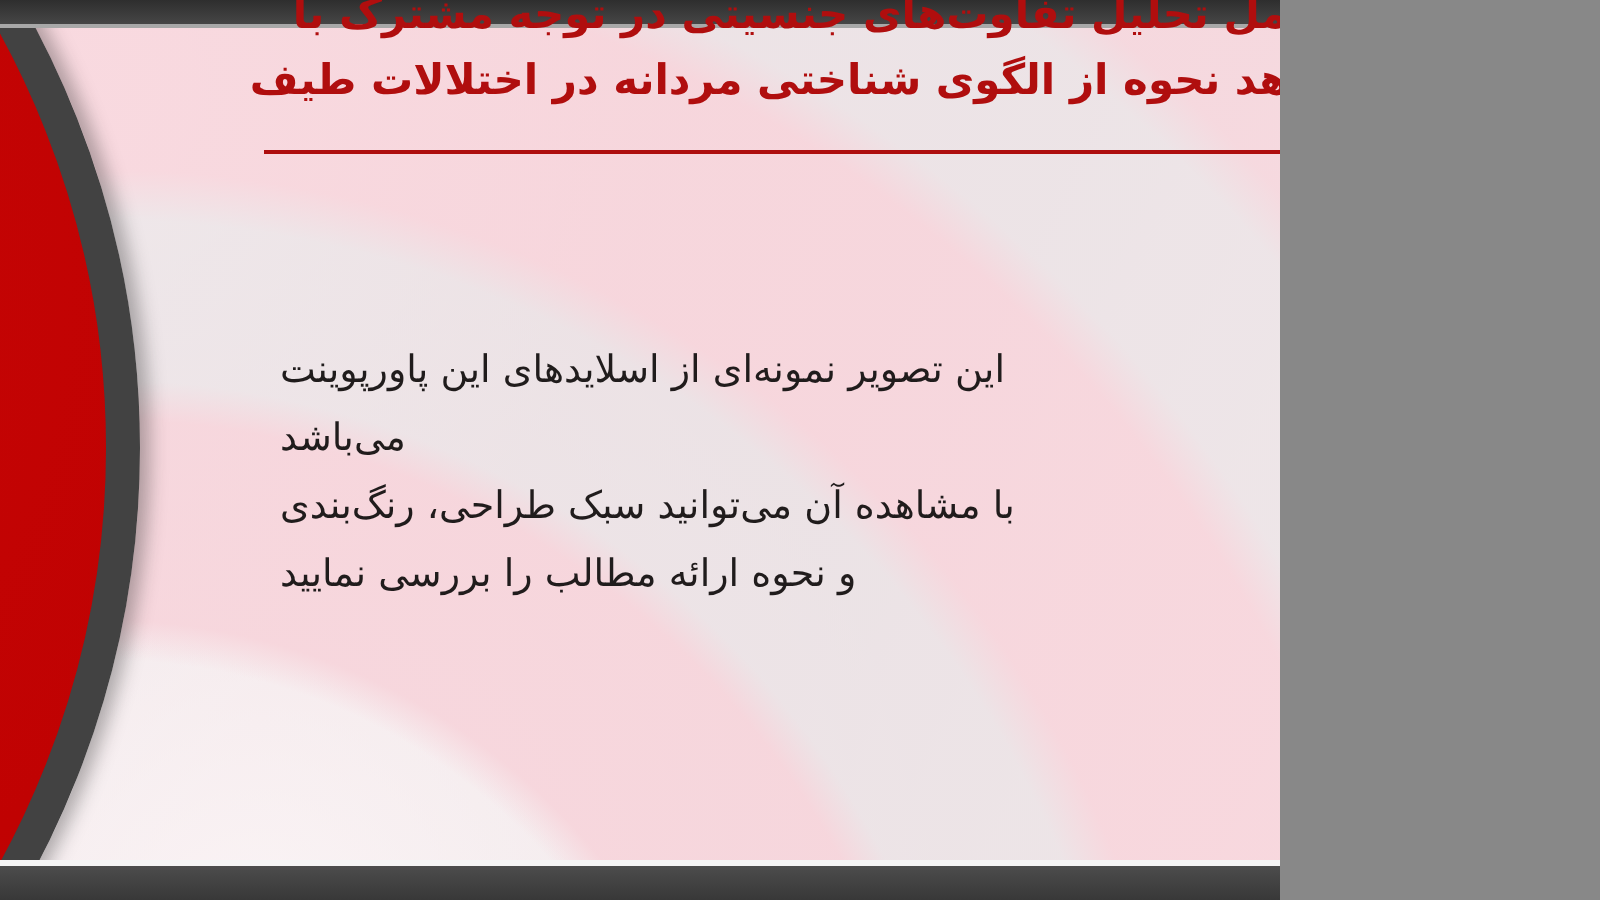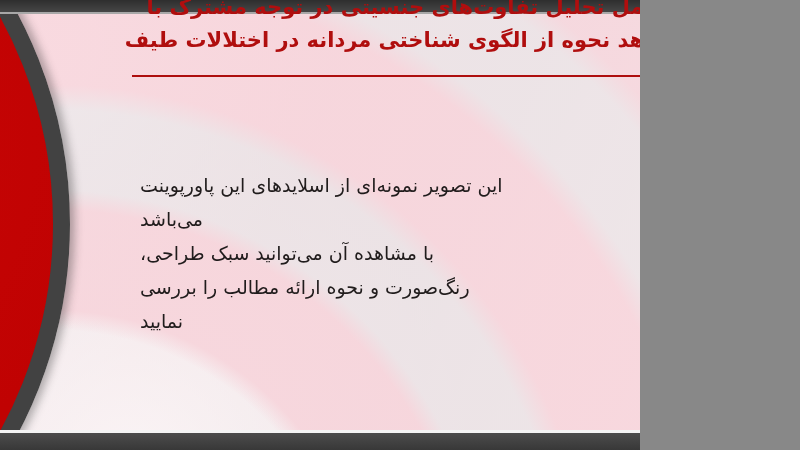"با مشاهده آن می‌توانید سبک" div { text: صورت -> بندی }
